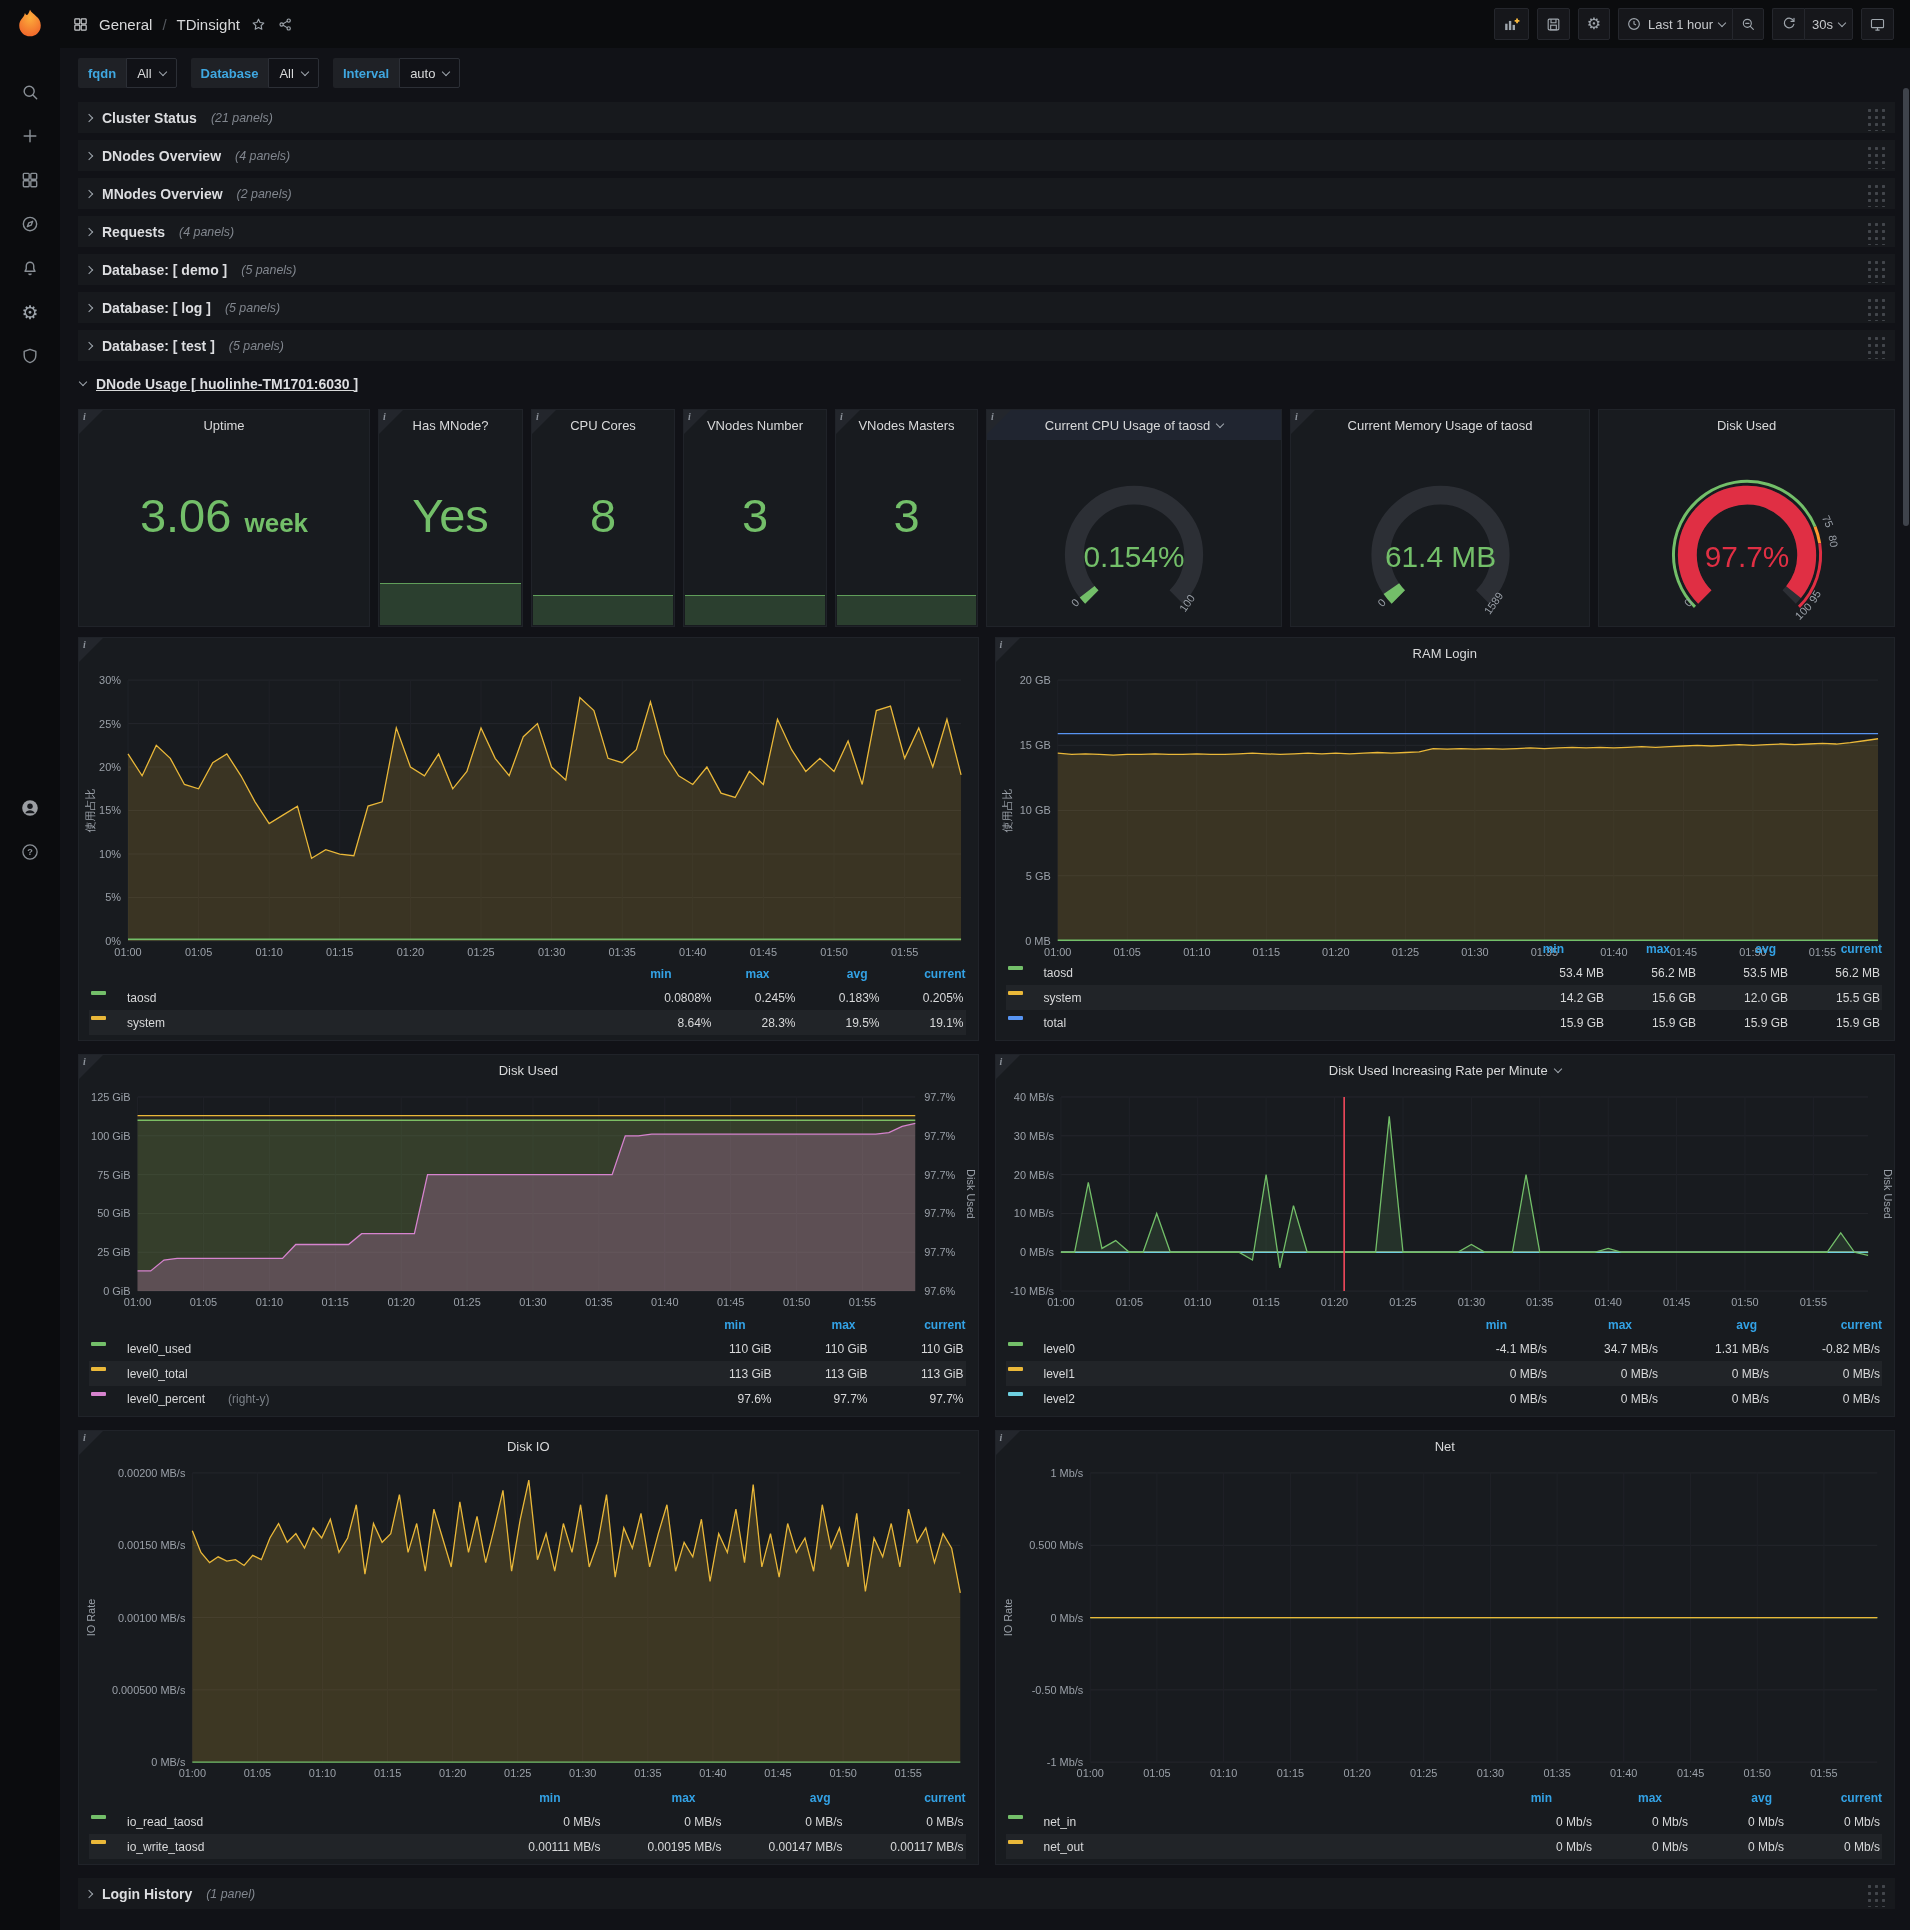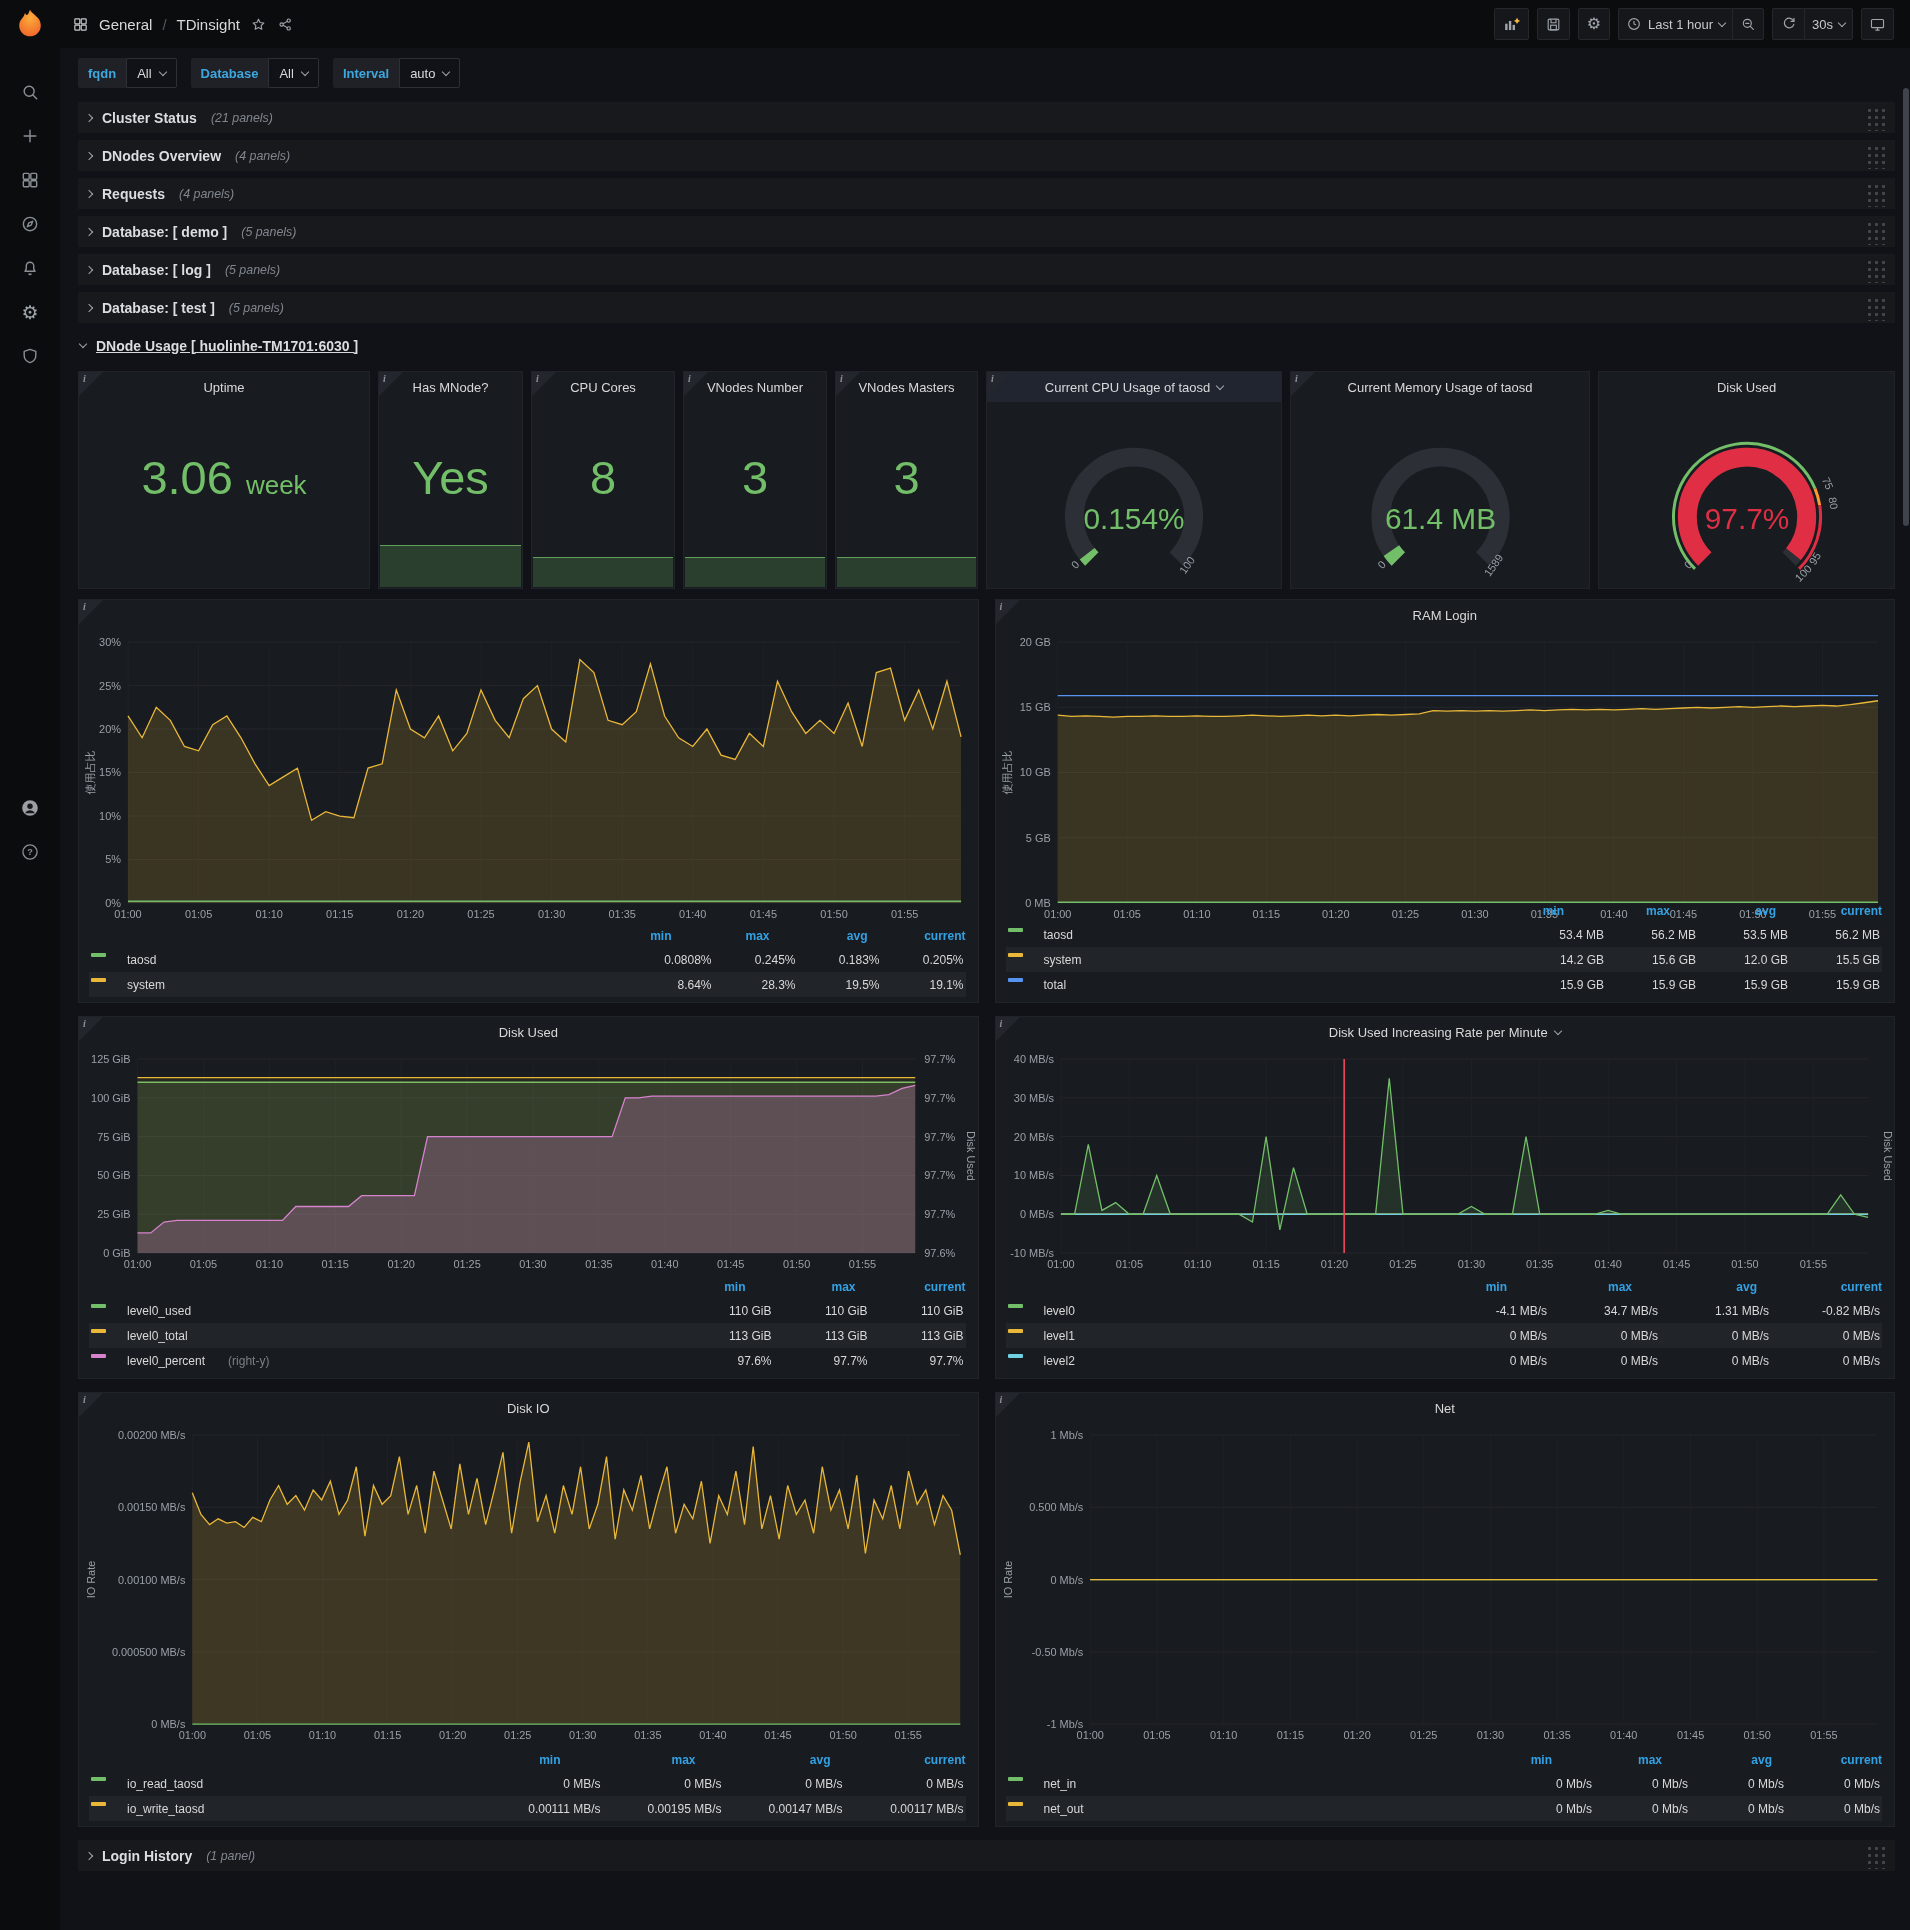"MNodes Overview" div.rowbar { html: none -> <div> <span></span> <span>MNodes Overview</span> <span>(2 panels)</span> <span></span> </div> }
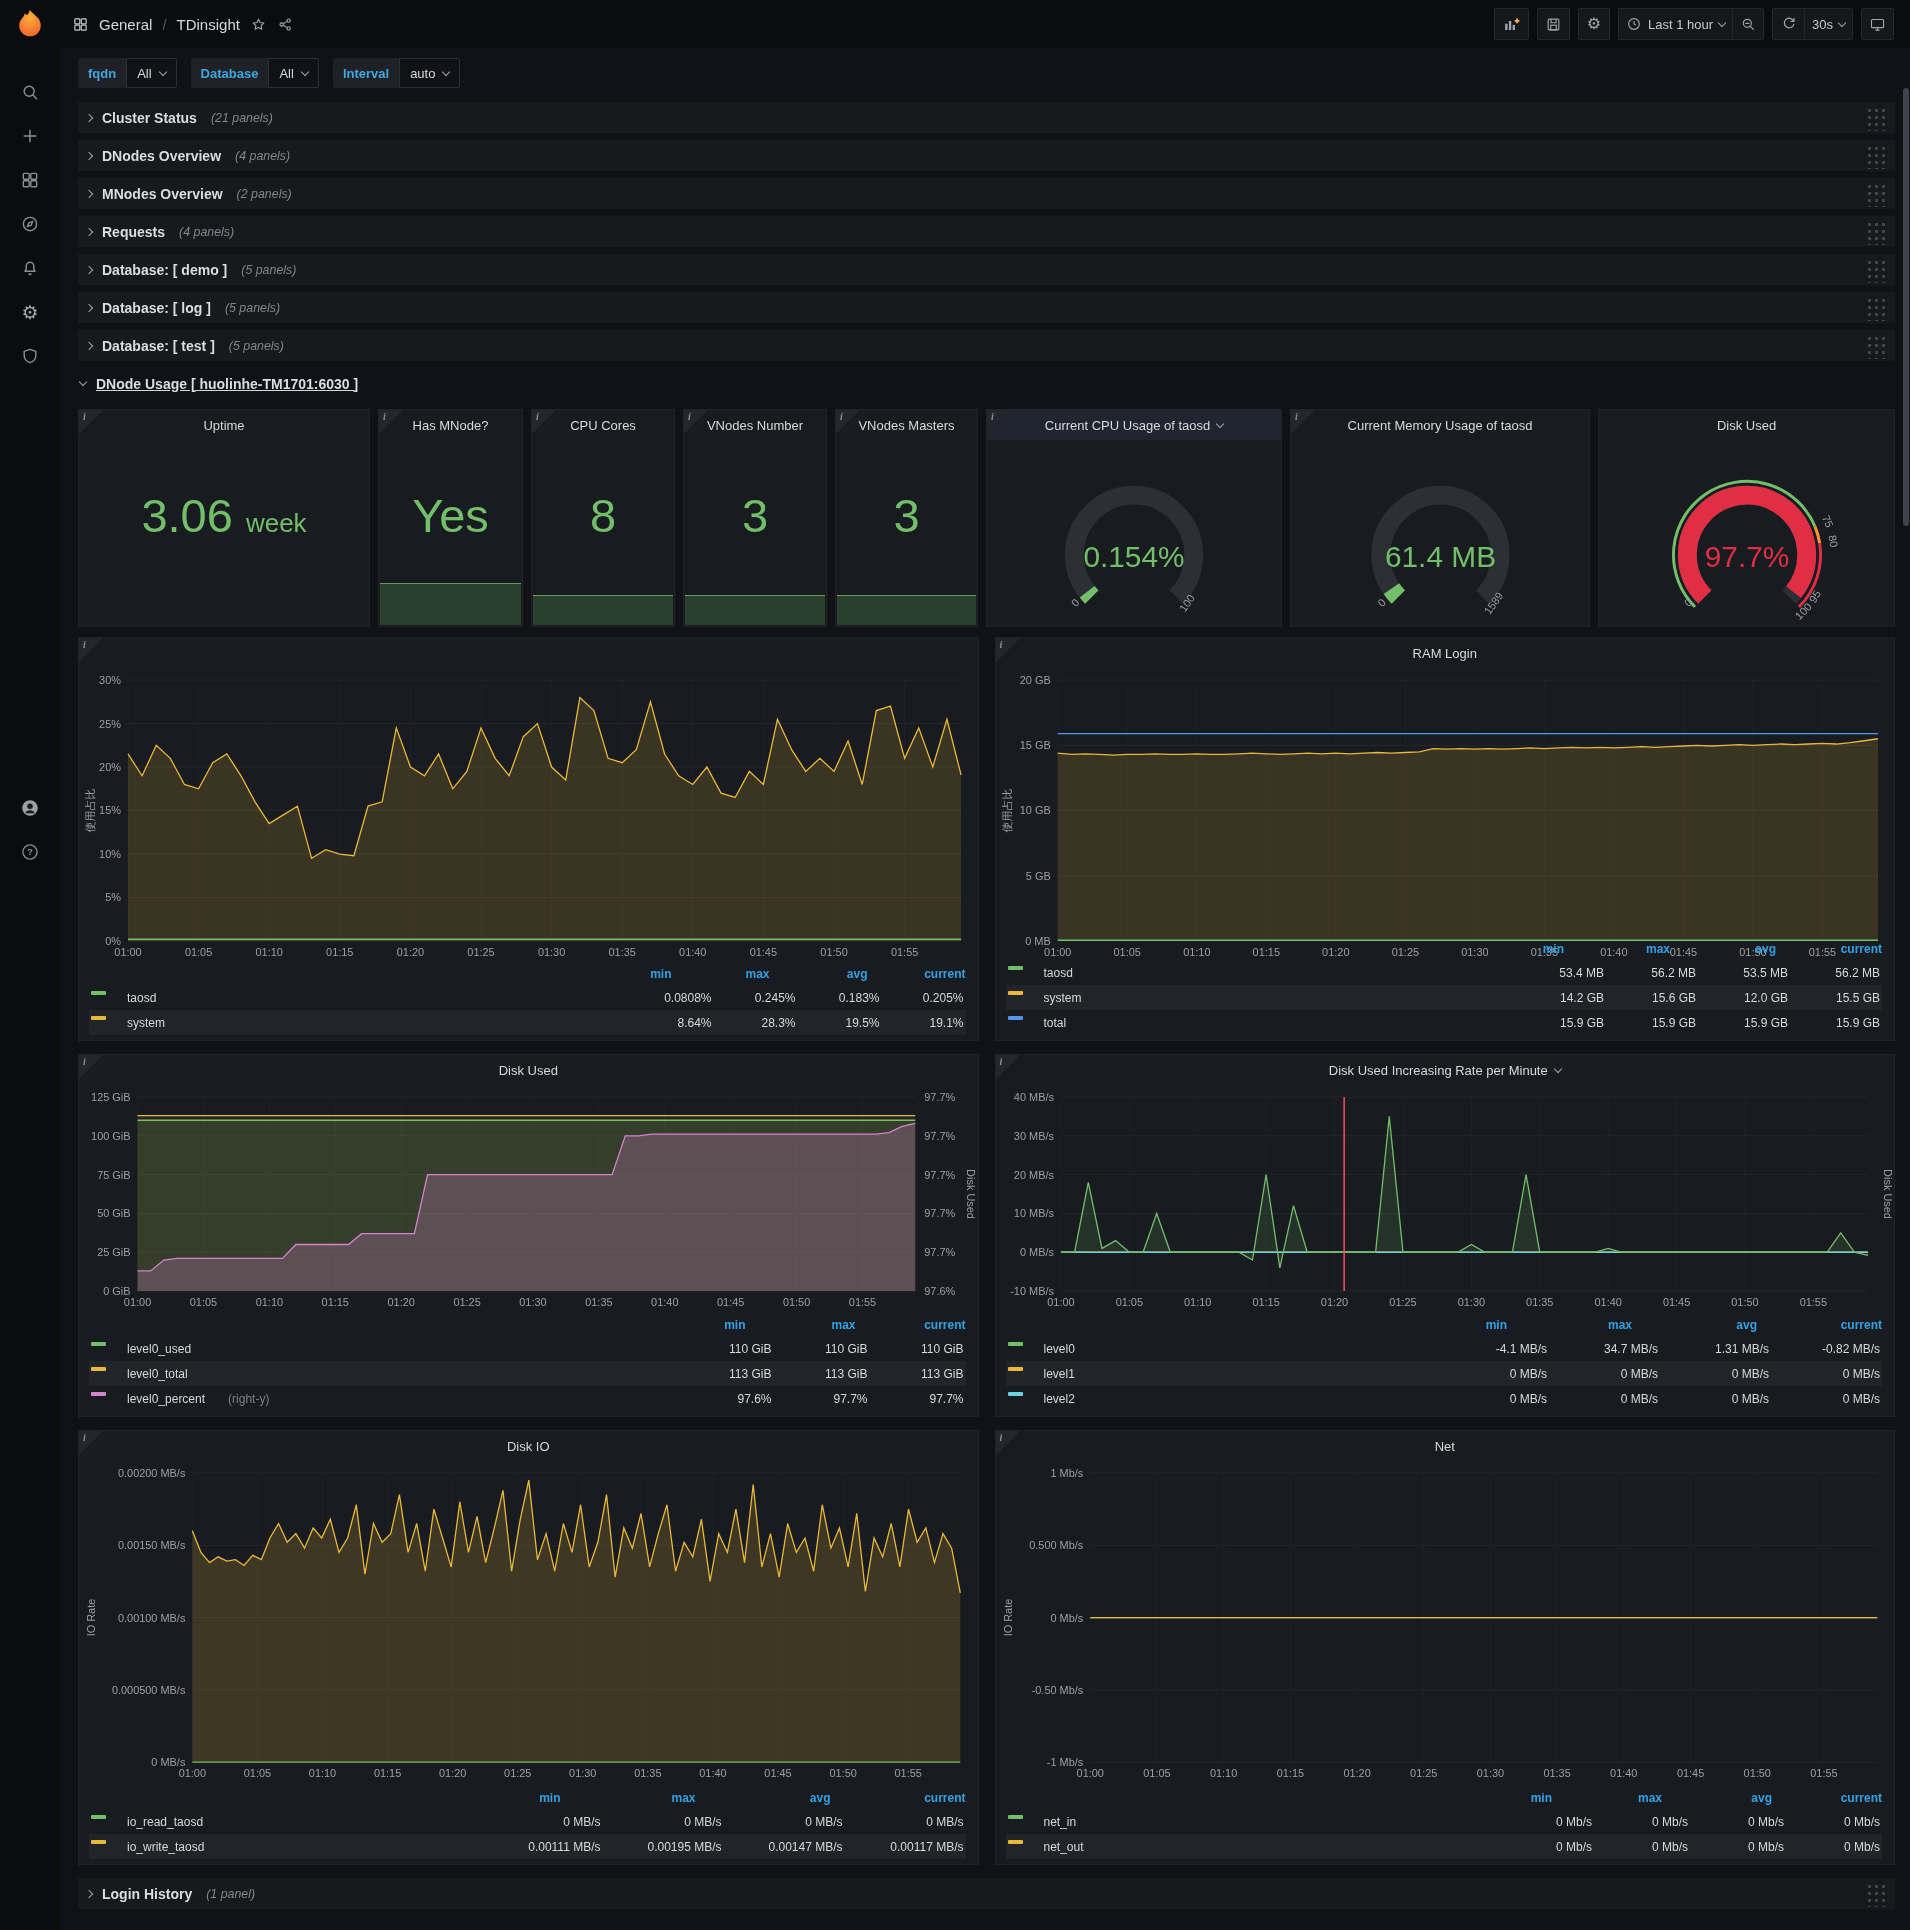"week" .stat-val .unit { font-weight: 400 -> 700 }
